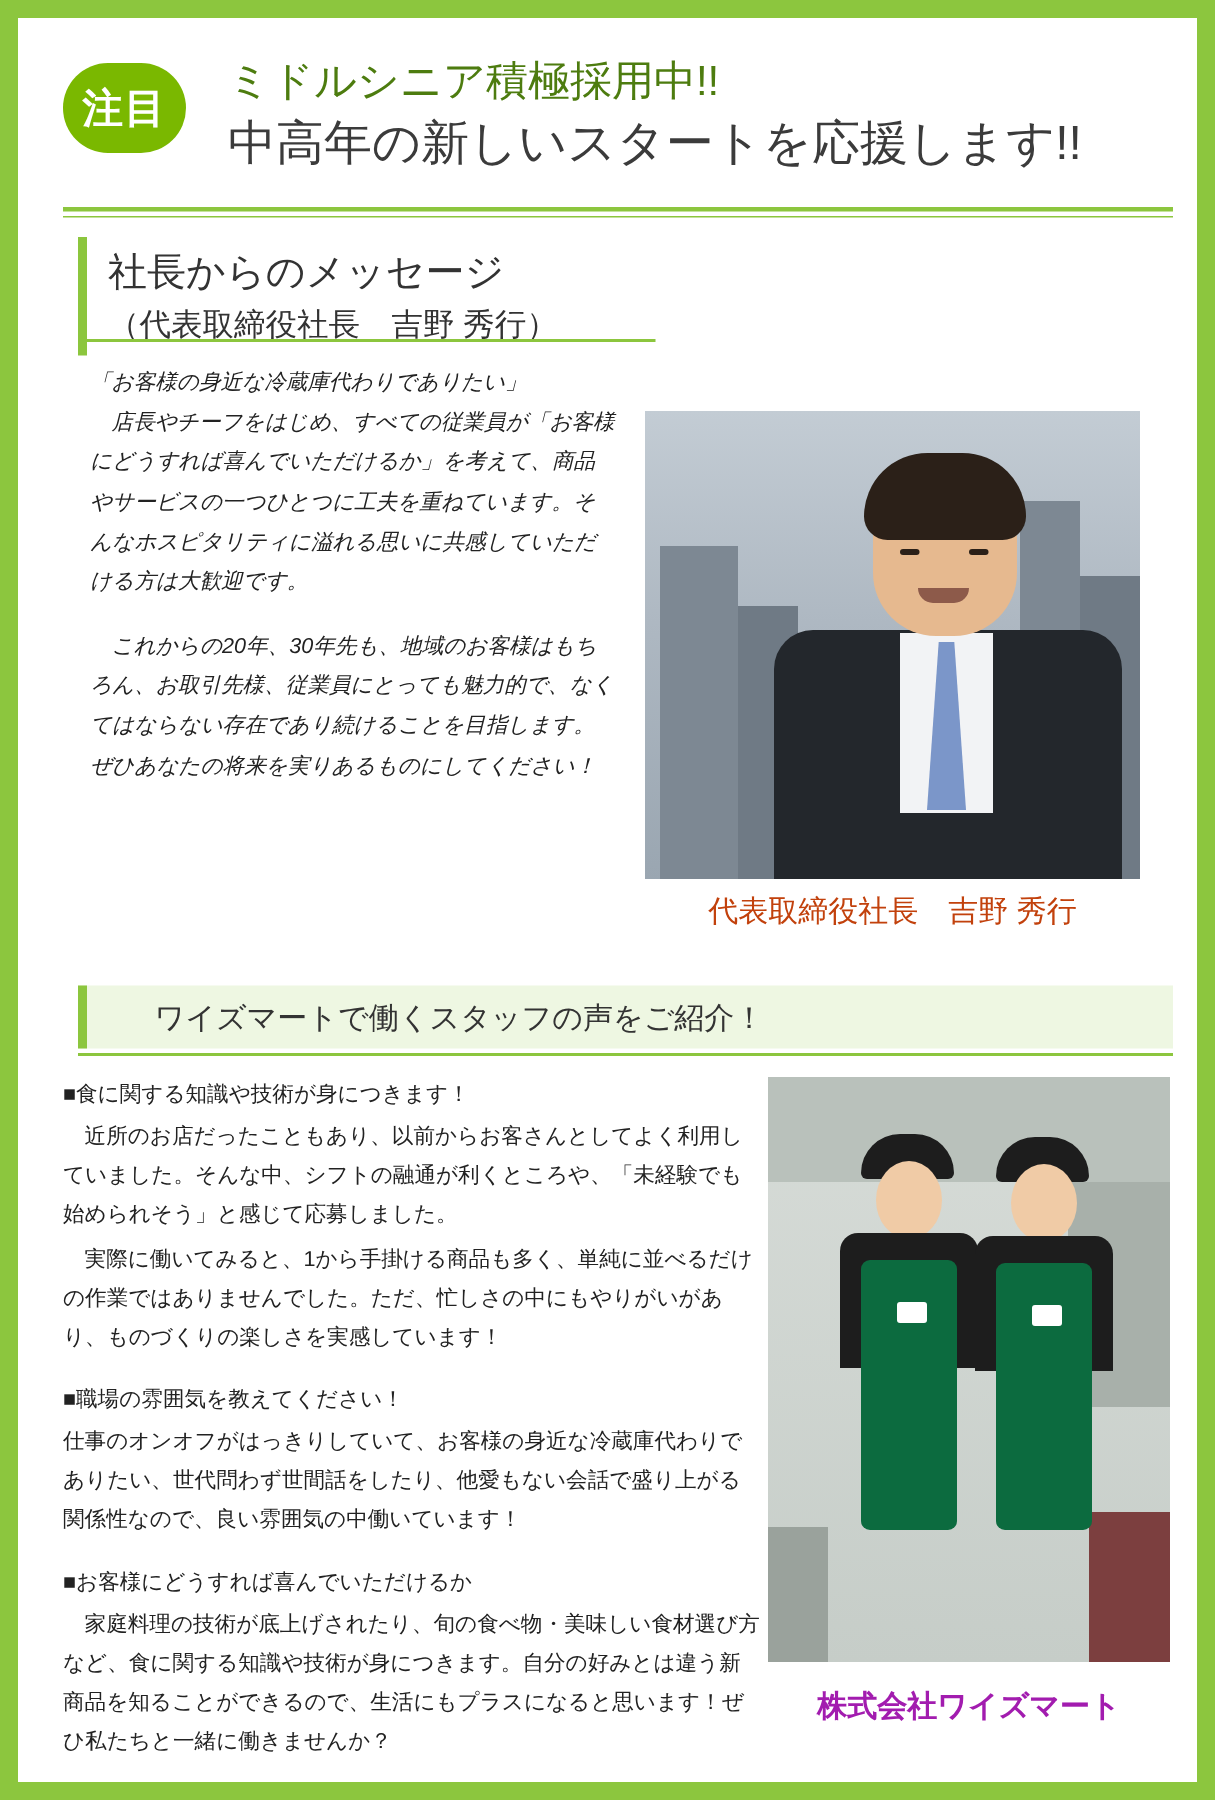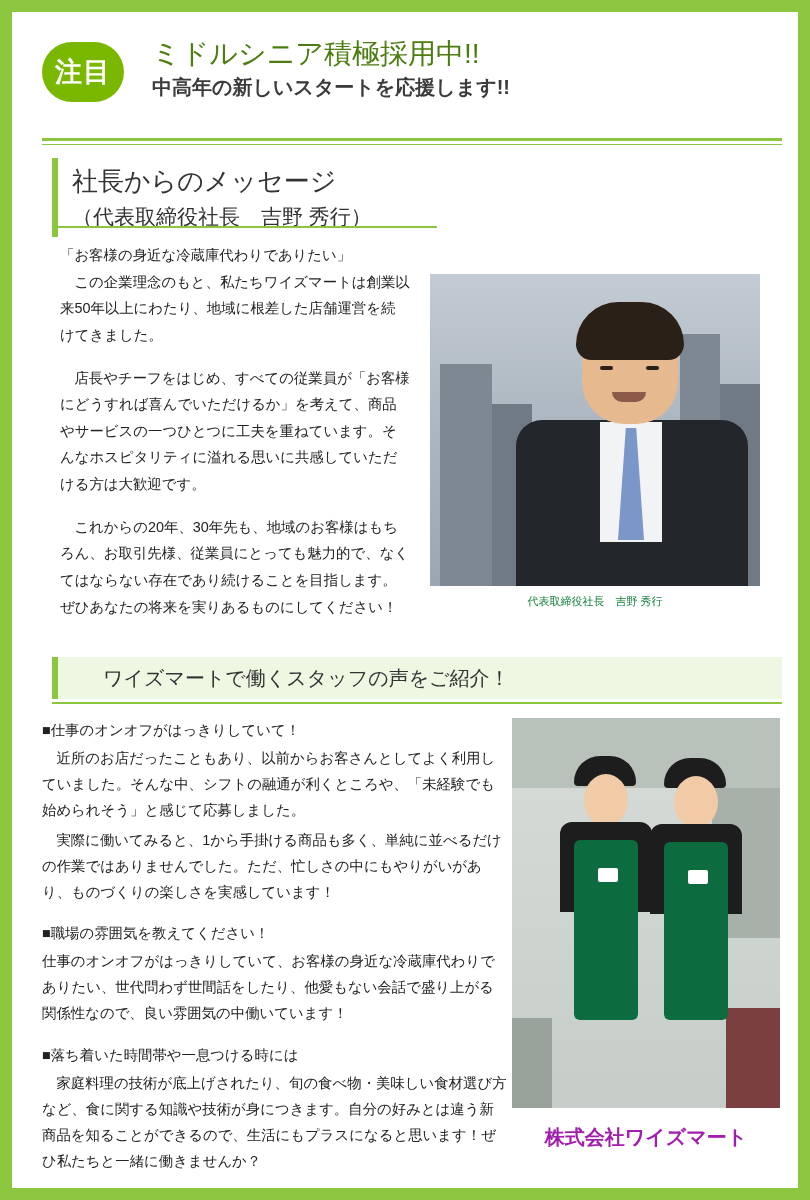"中高年の新しいスタートを応援します!!" .hline2 { font-size: 20px -> 32px; font-weight: bold -> normal }
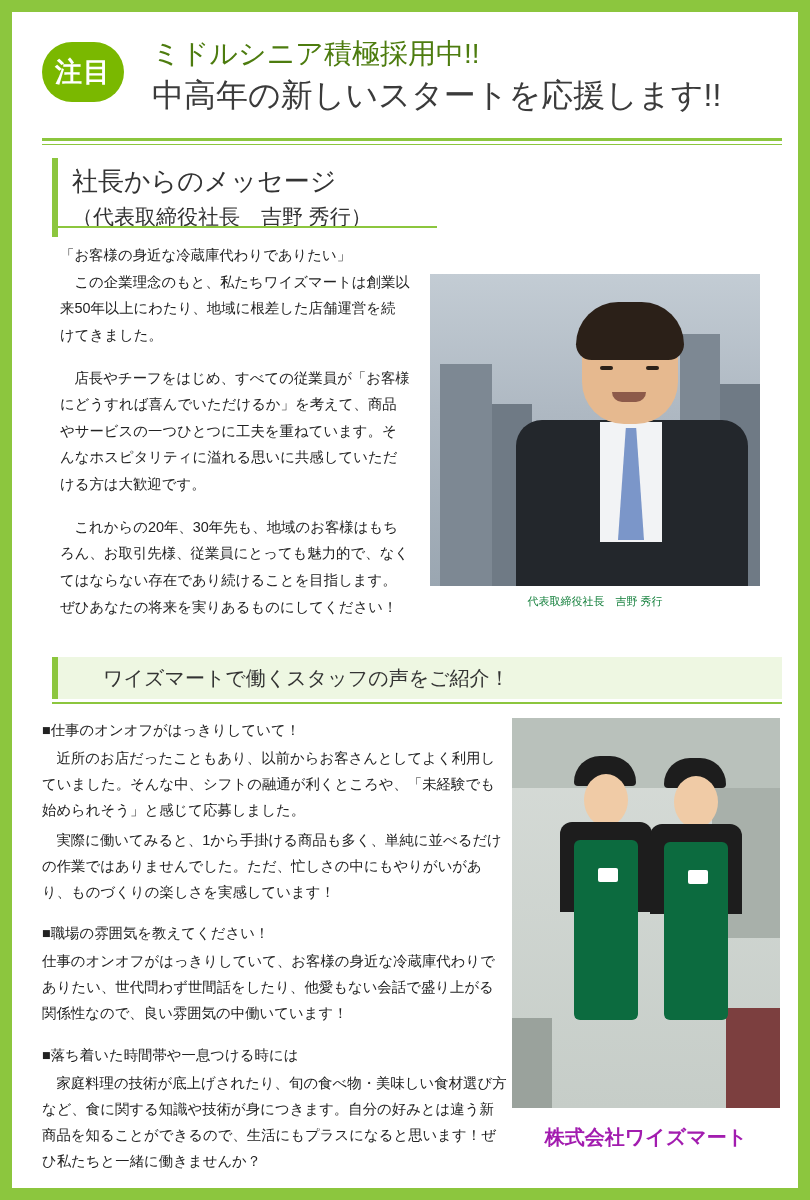"「お客様の身近な冷蔵庫代わりでありたい」" .pres-text p { font-style: none -> italic }
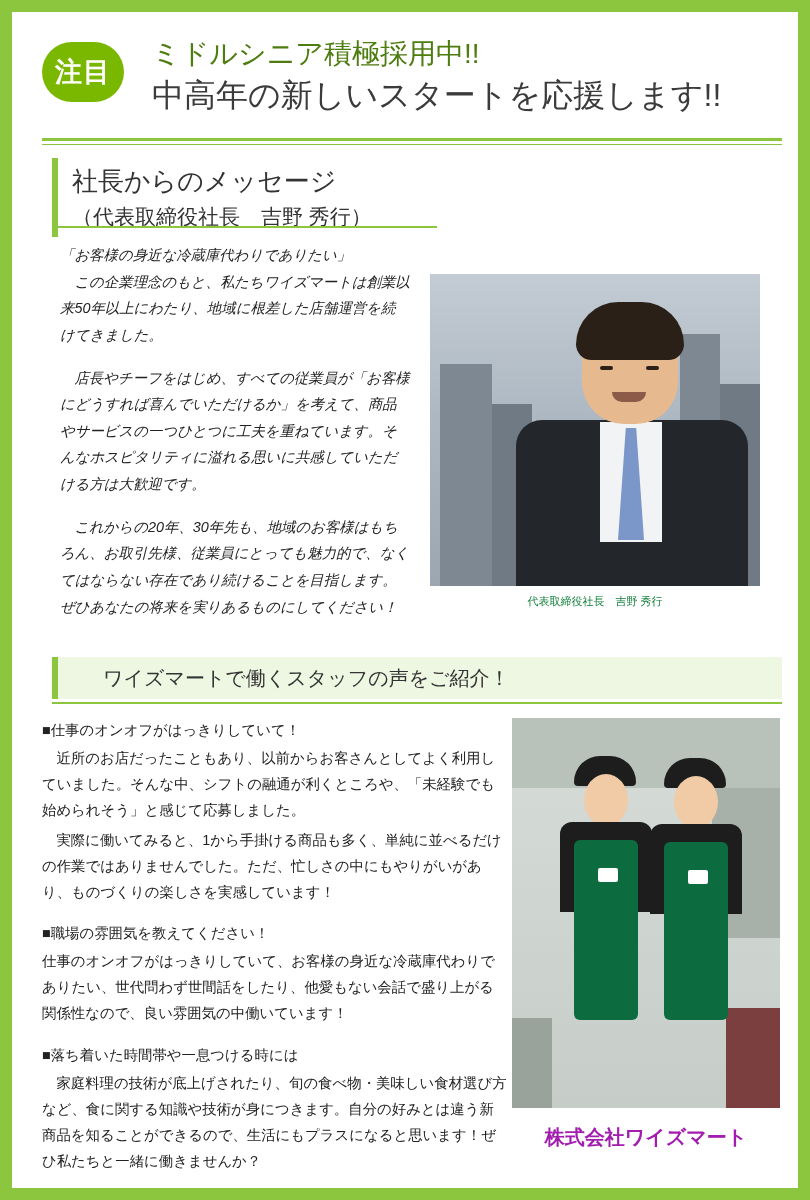"この企業理念のもと、私たちワイズマートは創業以来50年以上にわたり、地域に根差し" p.indent { html: <p>この企業理念のもと、私たちワイズマートは創業以来50年以上にわたり、地域に根差した店舗運営を続けてきました。</p> -> none }
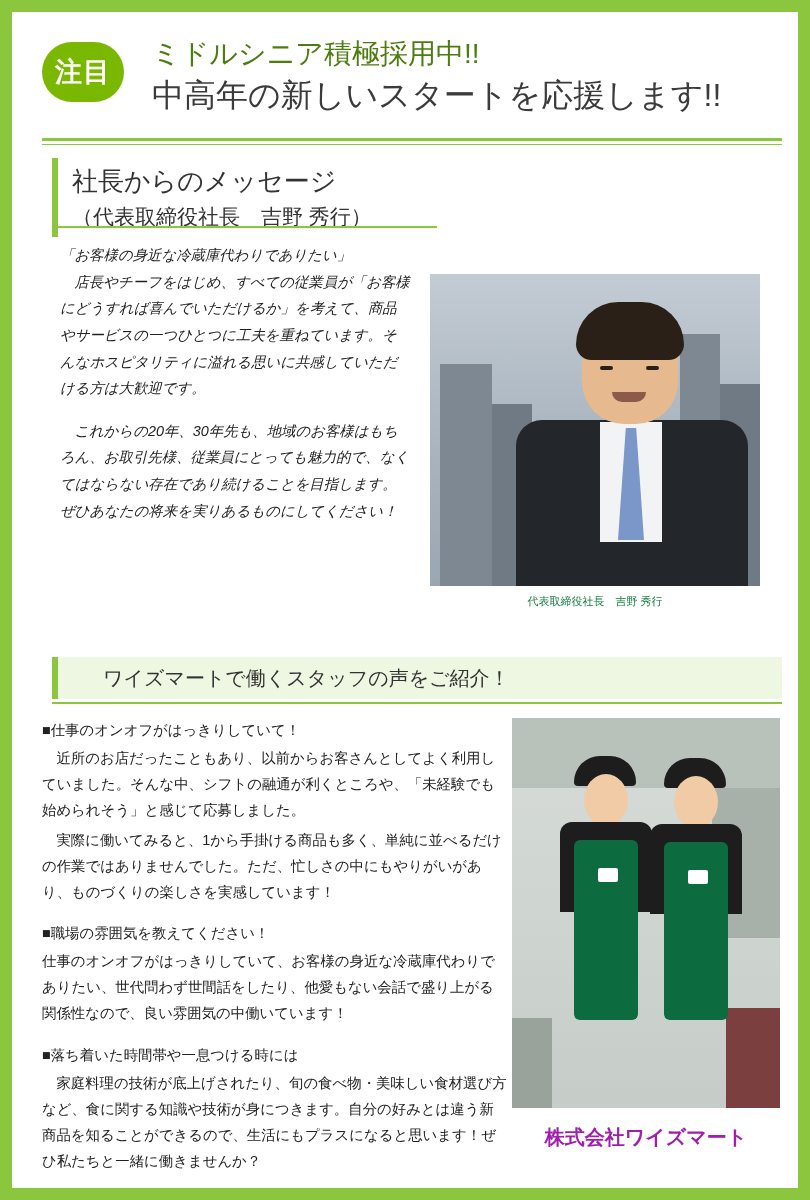"代表取締役社長 吉野 秀行" .pres-caption { color: #15803d -> #c2410c; font-size: 11px -> 20px }
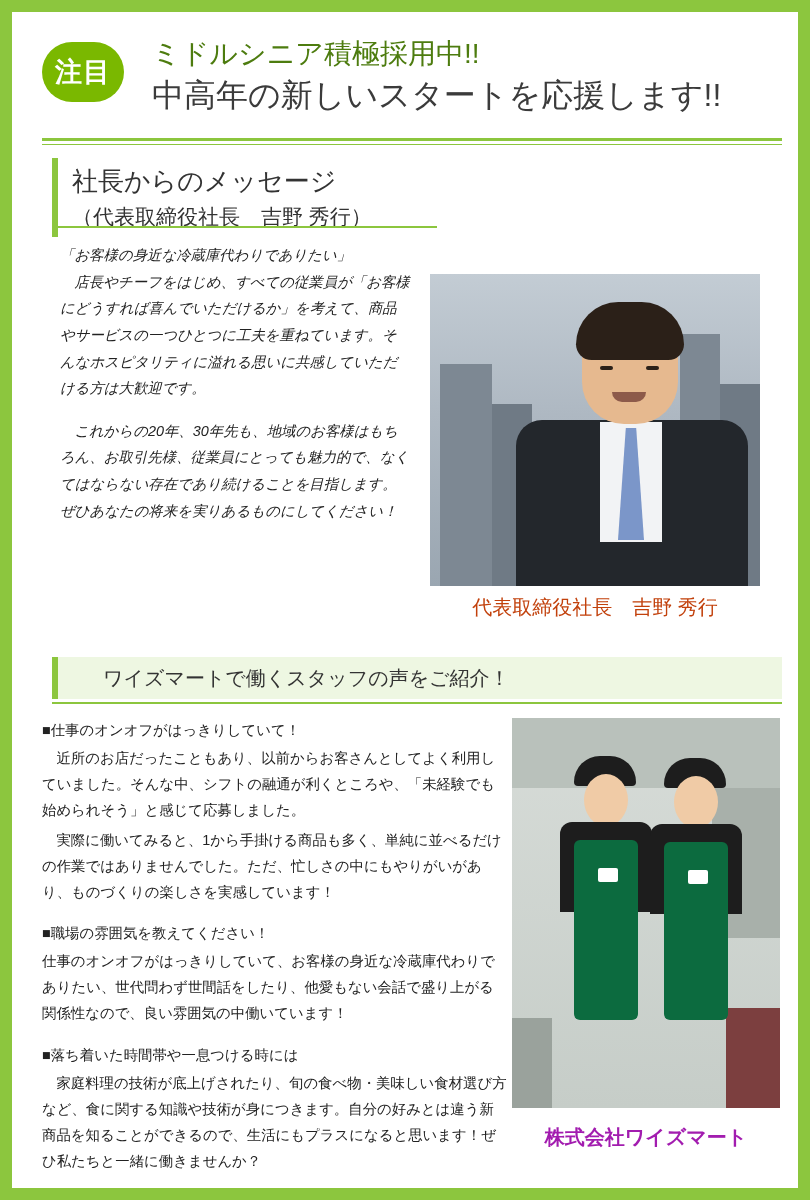"■仕事のオンオフがはっきりしていて！" p.q { text: 仕事のオンオフがはっきりしていて -> 食に関する知識や技術が身につきます }
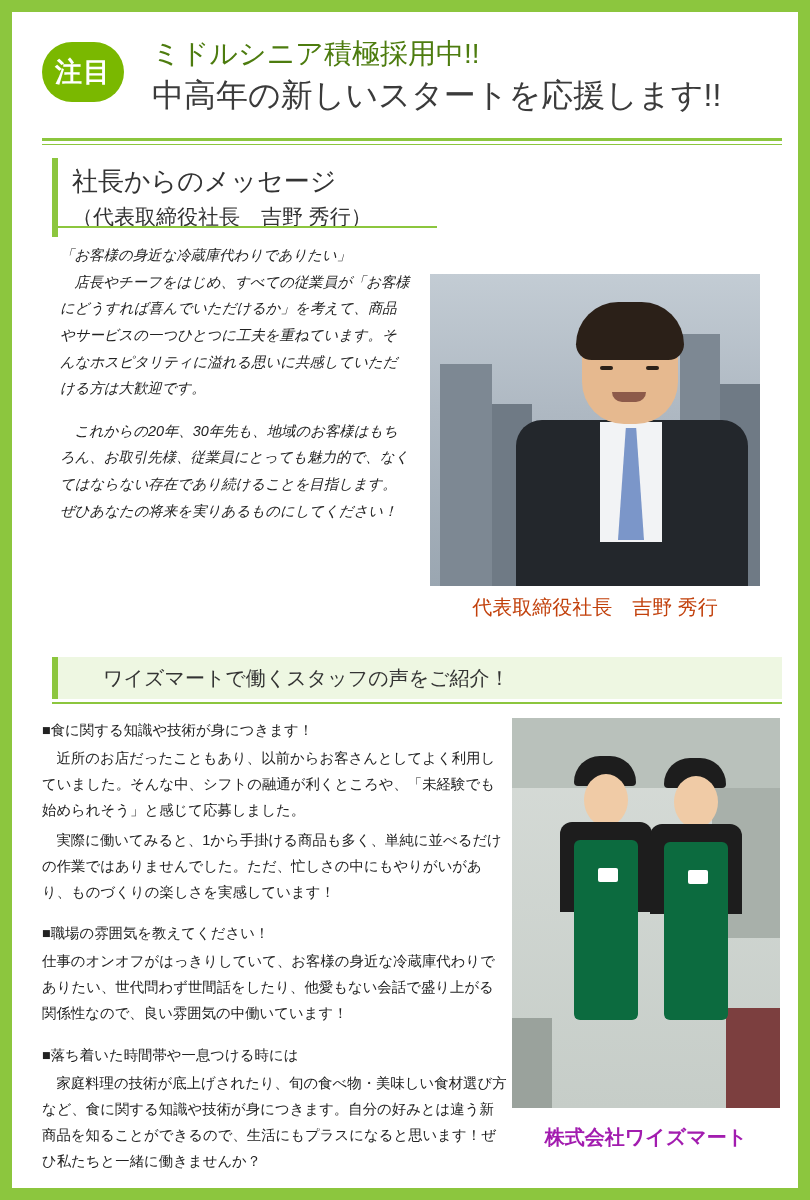"■落ち着いた時間帯や一息つける時には" p.q { text: 落ち着いた時間帯や一息つける時には -> お客様にどうすれば喜んでいただけるか }
